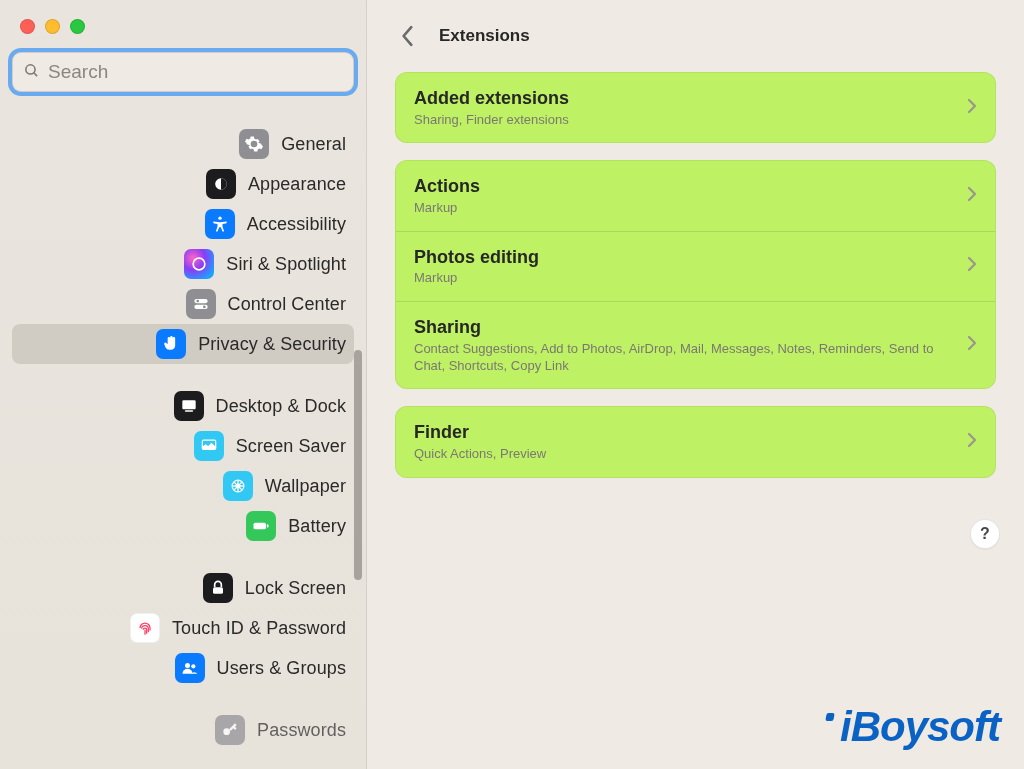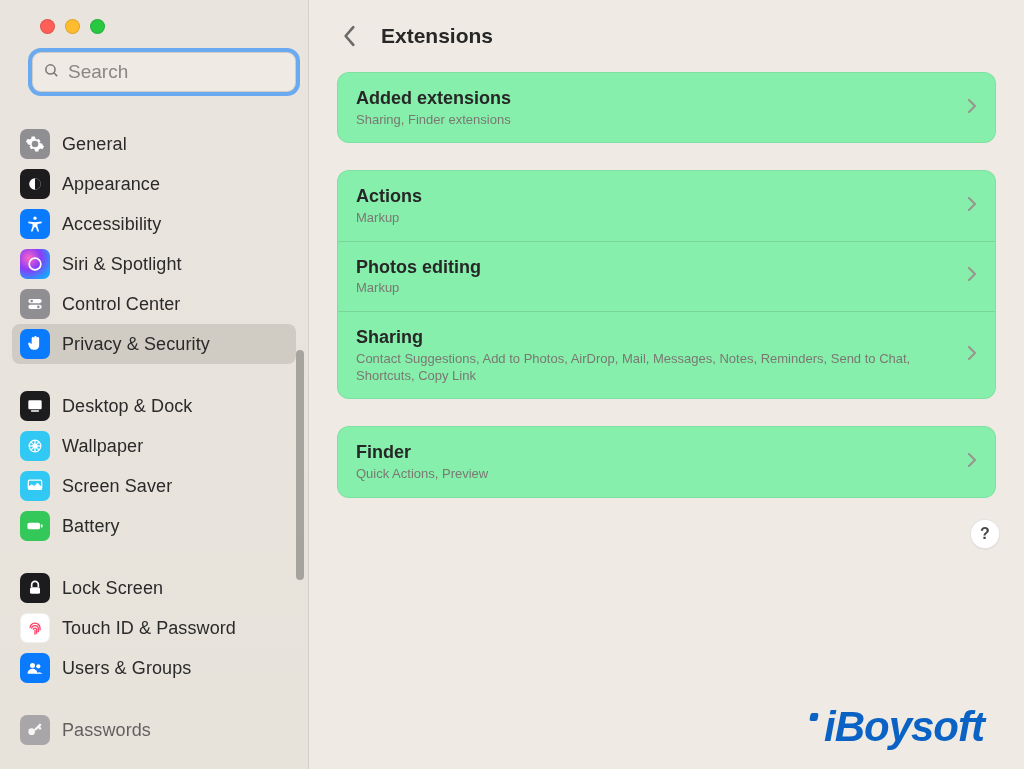"Extensions" .mtitle { font-size: 21px -> 17px }
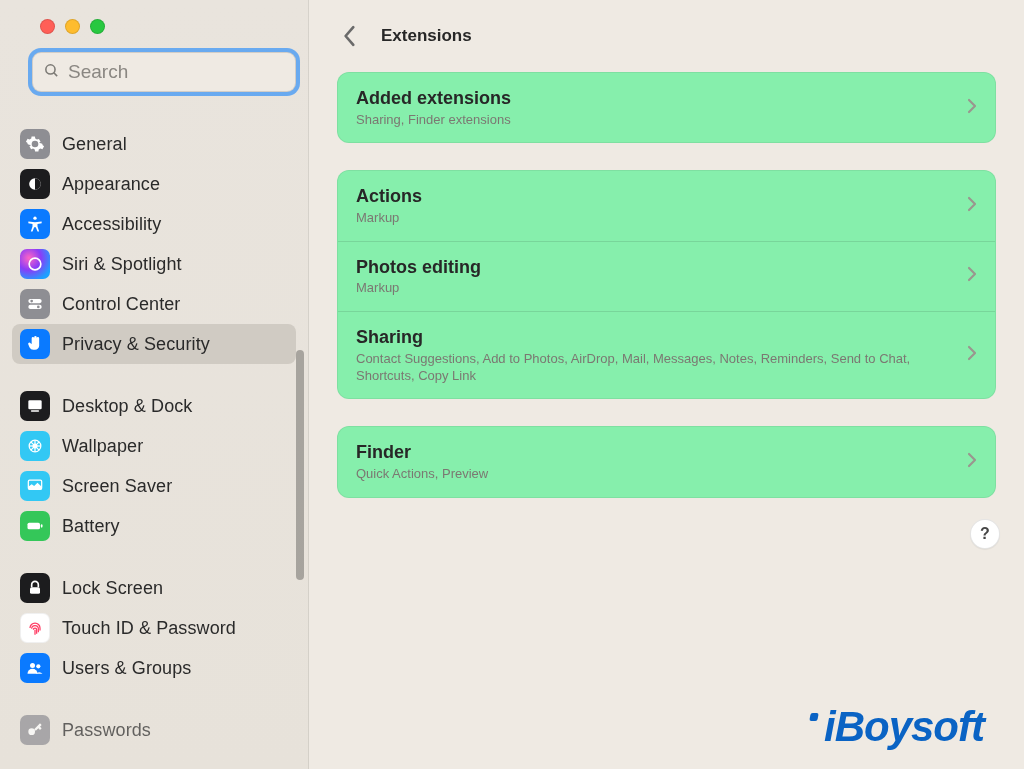"Search" .sidebar { padding-left: 20px -> none; width: 309px -> 367px }
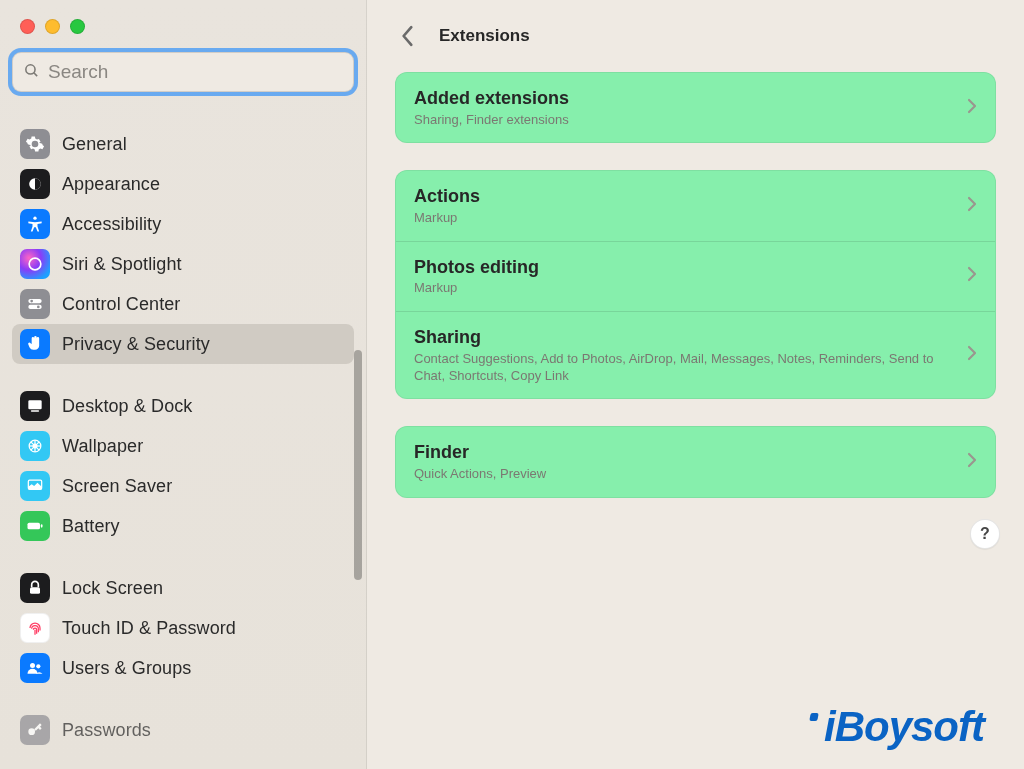"Added extensions" .panel { background: #86efac -> #bef264; margin-bottom: 27px -> 17px }
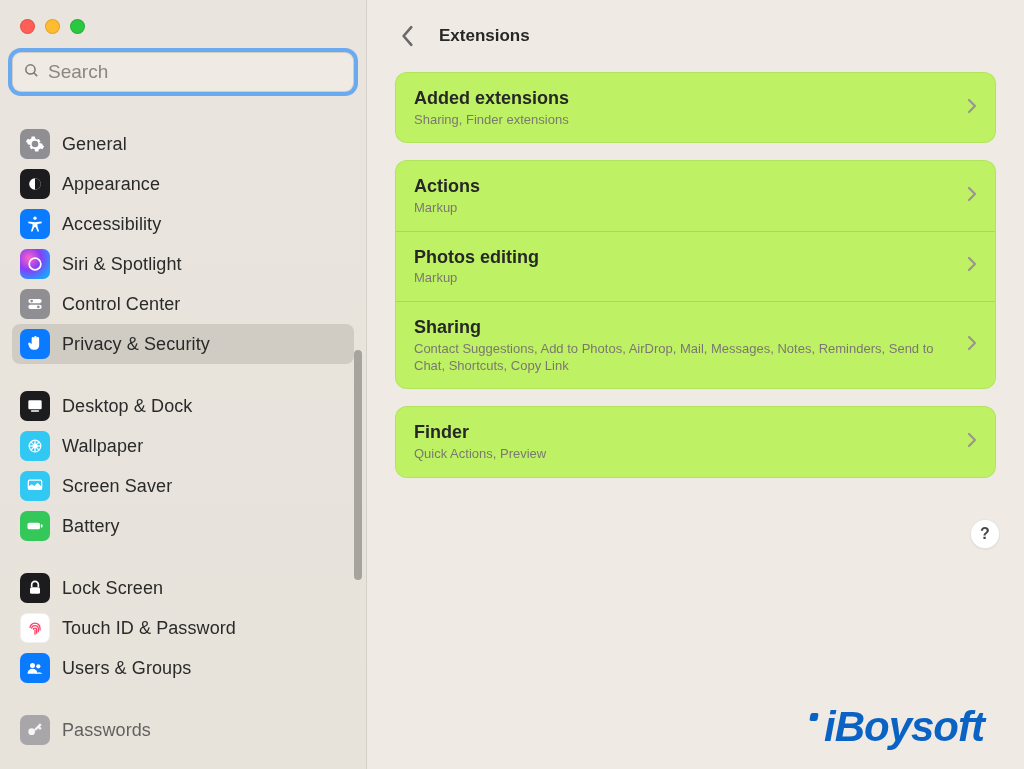"General" .sitem { justify-content: none -> flex-end }
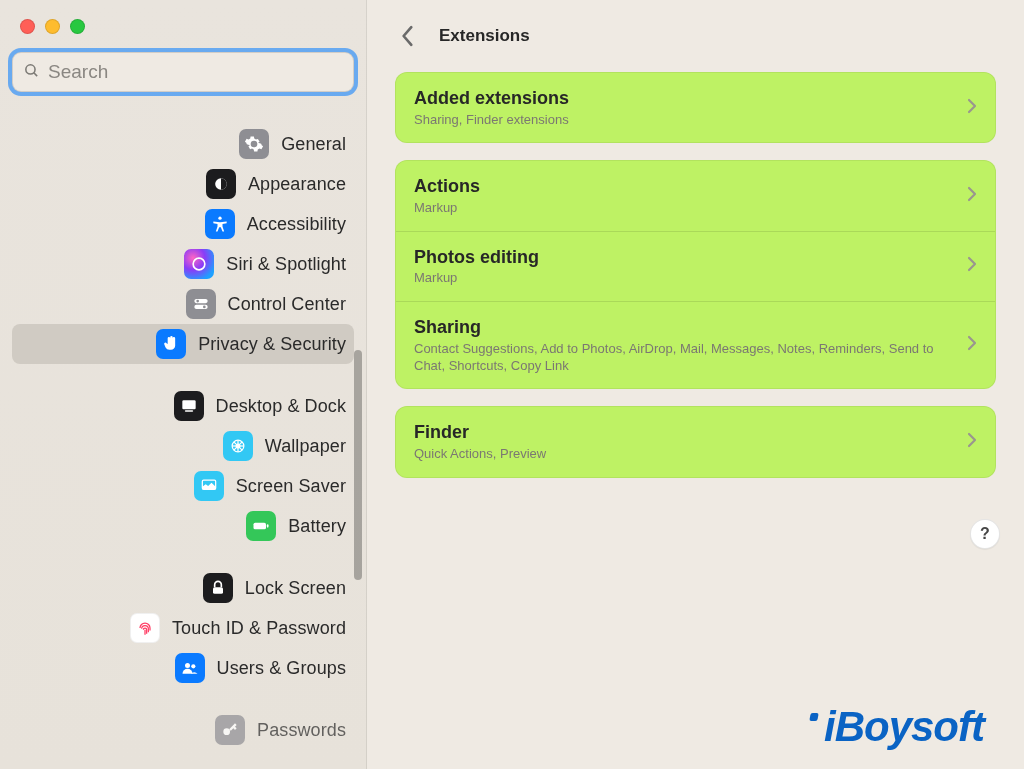"Wallpaper" div.sitem { order: before "Screen Saver" -> after "Screen Saver" }
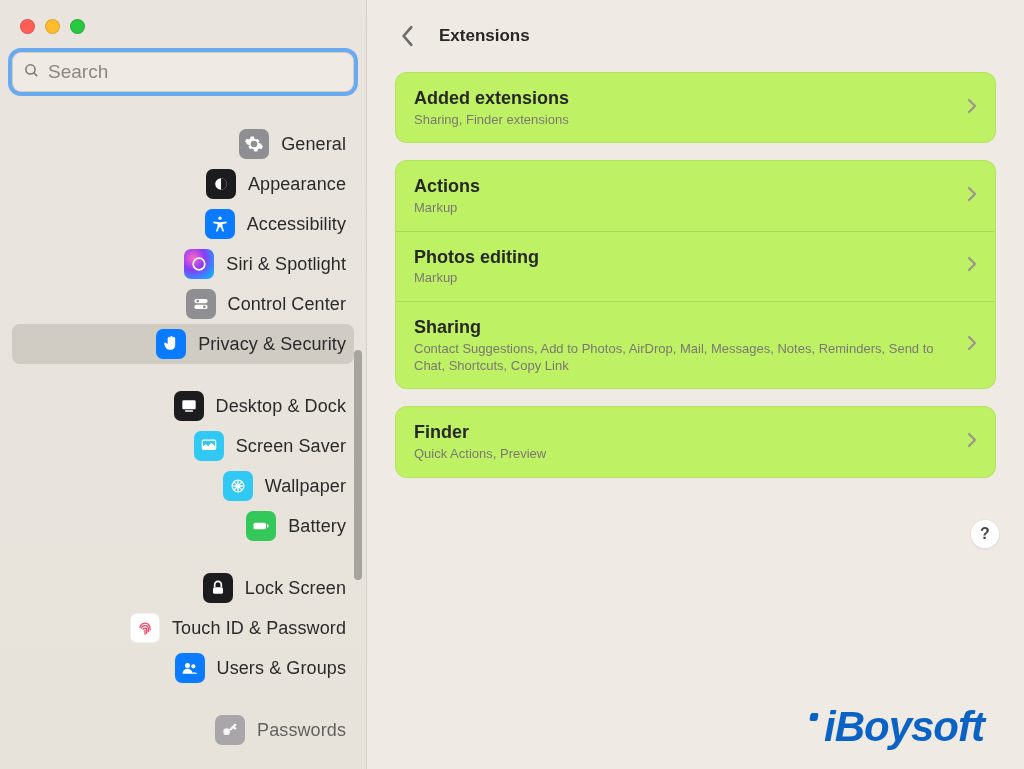"iBoysoft" .watermark { right: 40px -> 24px }
